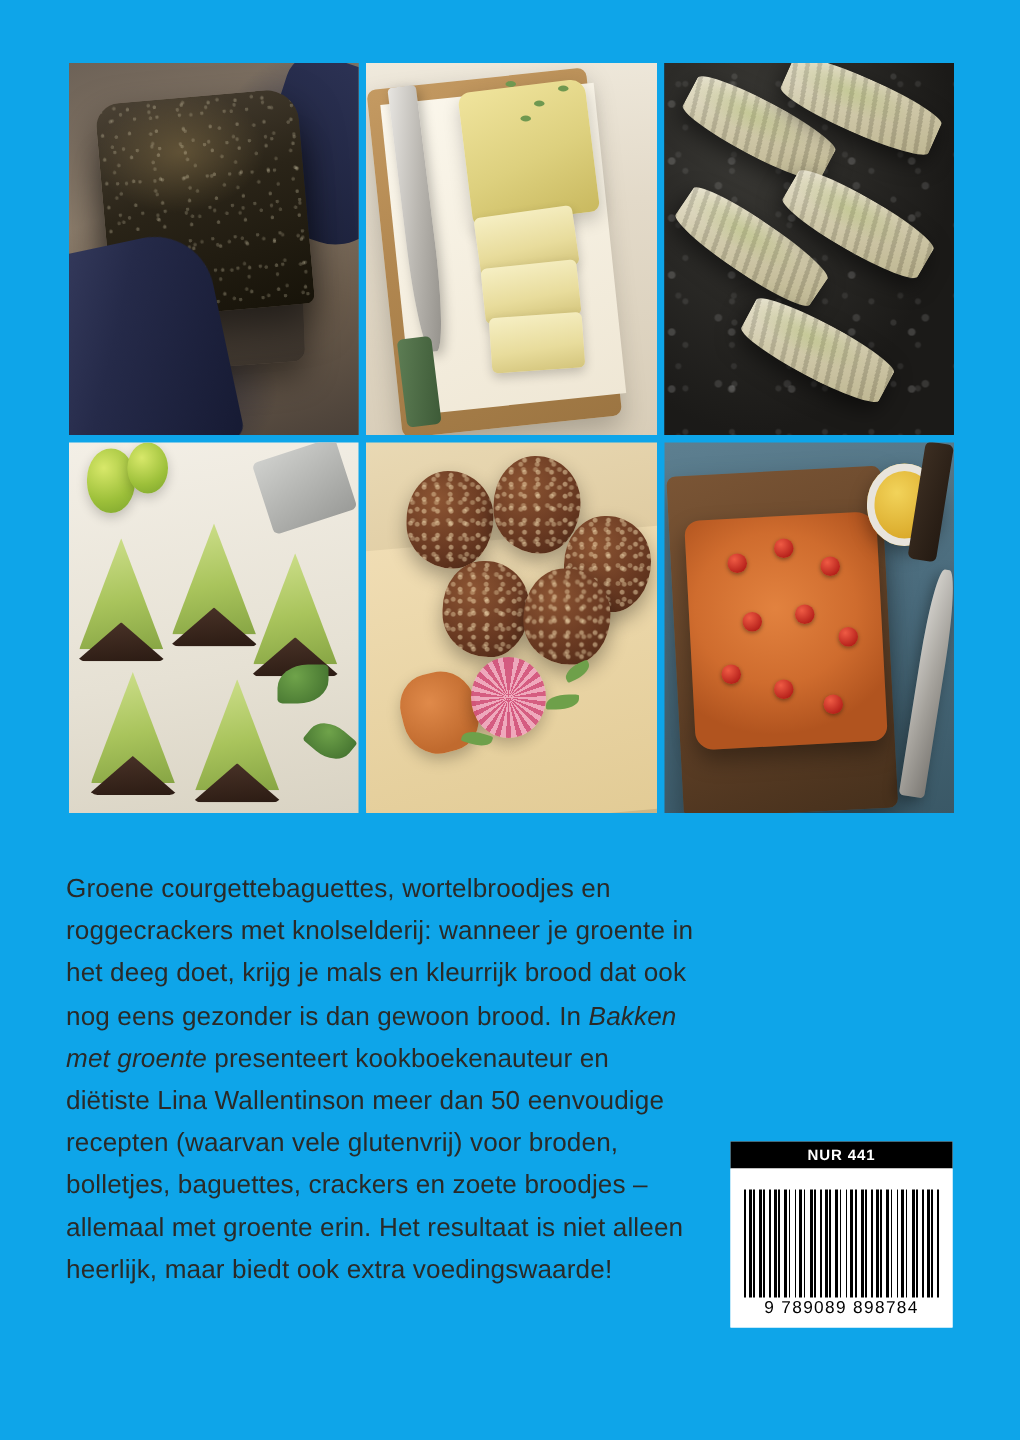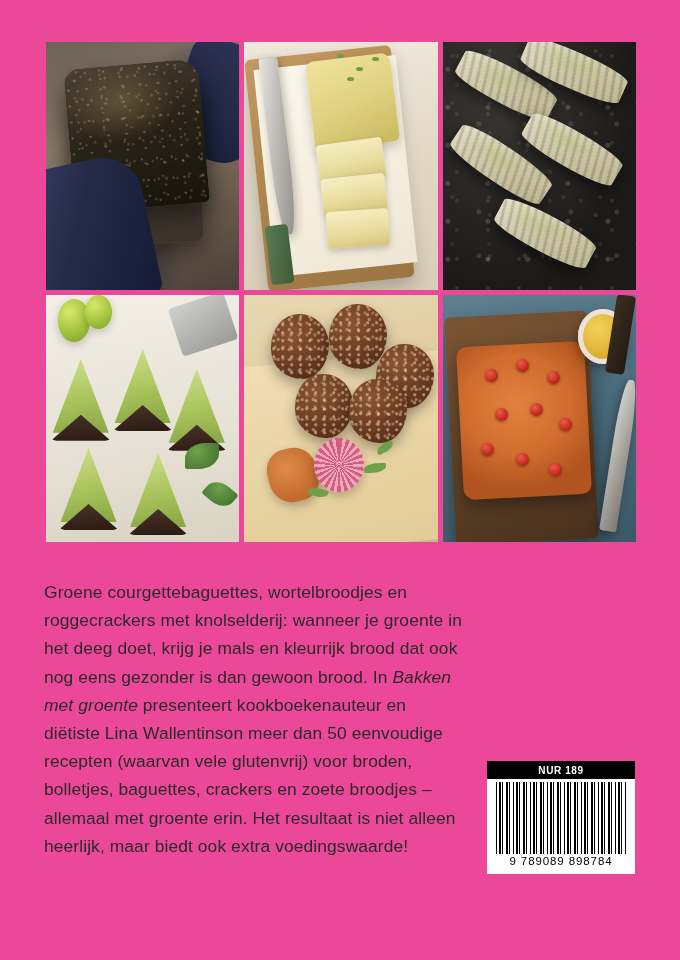"Groene courgettebaguettes," .cover { background: #ec4899 -> #0ea5e9 }
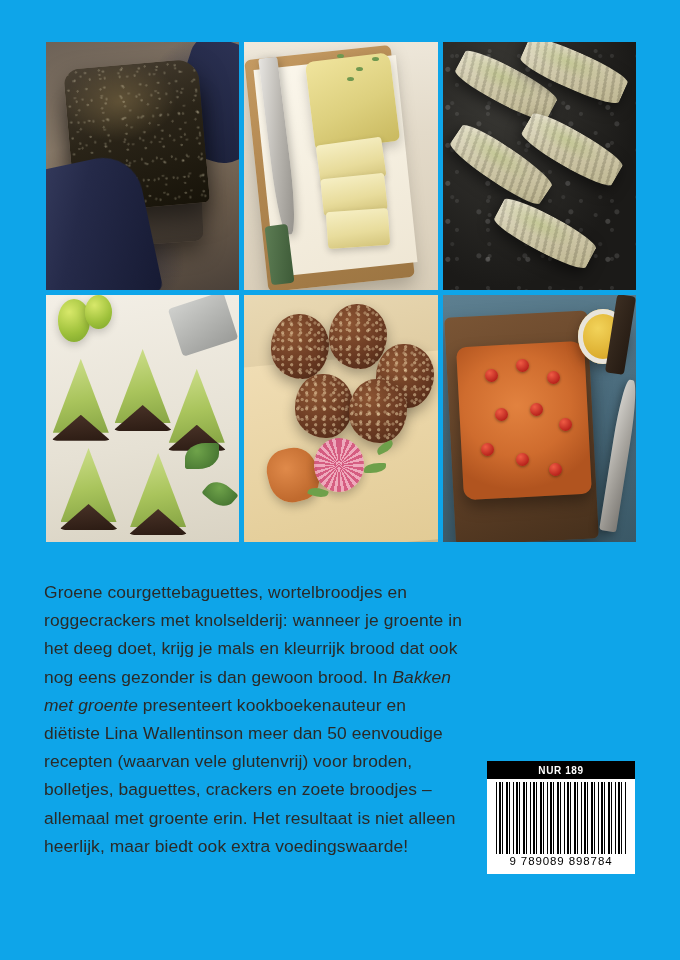"NUR 189" div.nur-bar { text: 189 -> 441 }
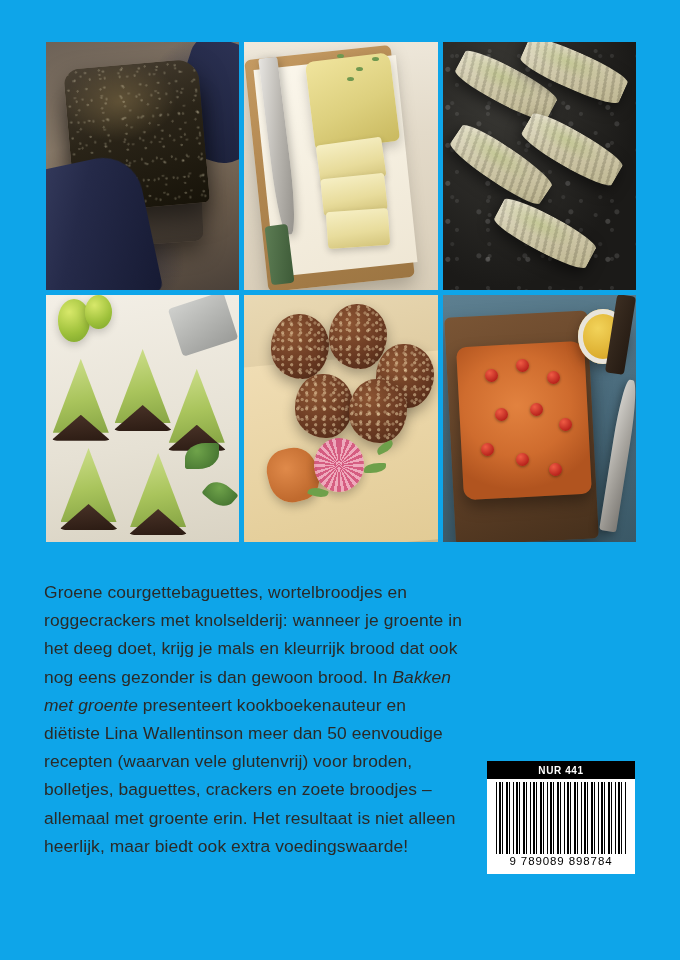"9 789089 898784" .barcode-area { padding: 3px 9px 2px -> 14px 9px 2px }
